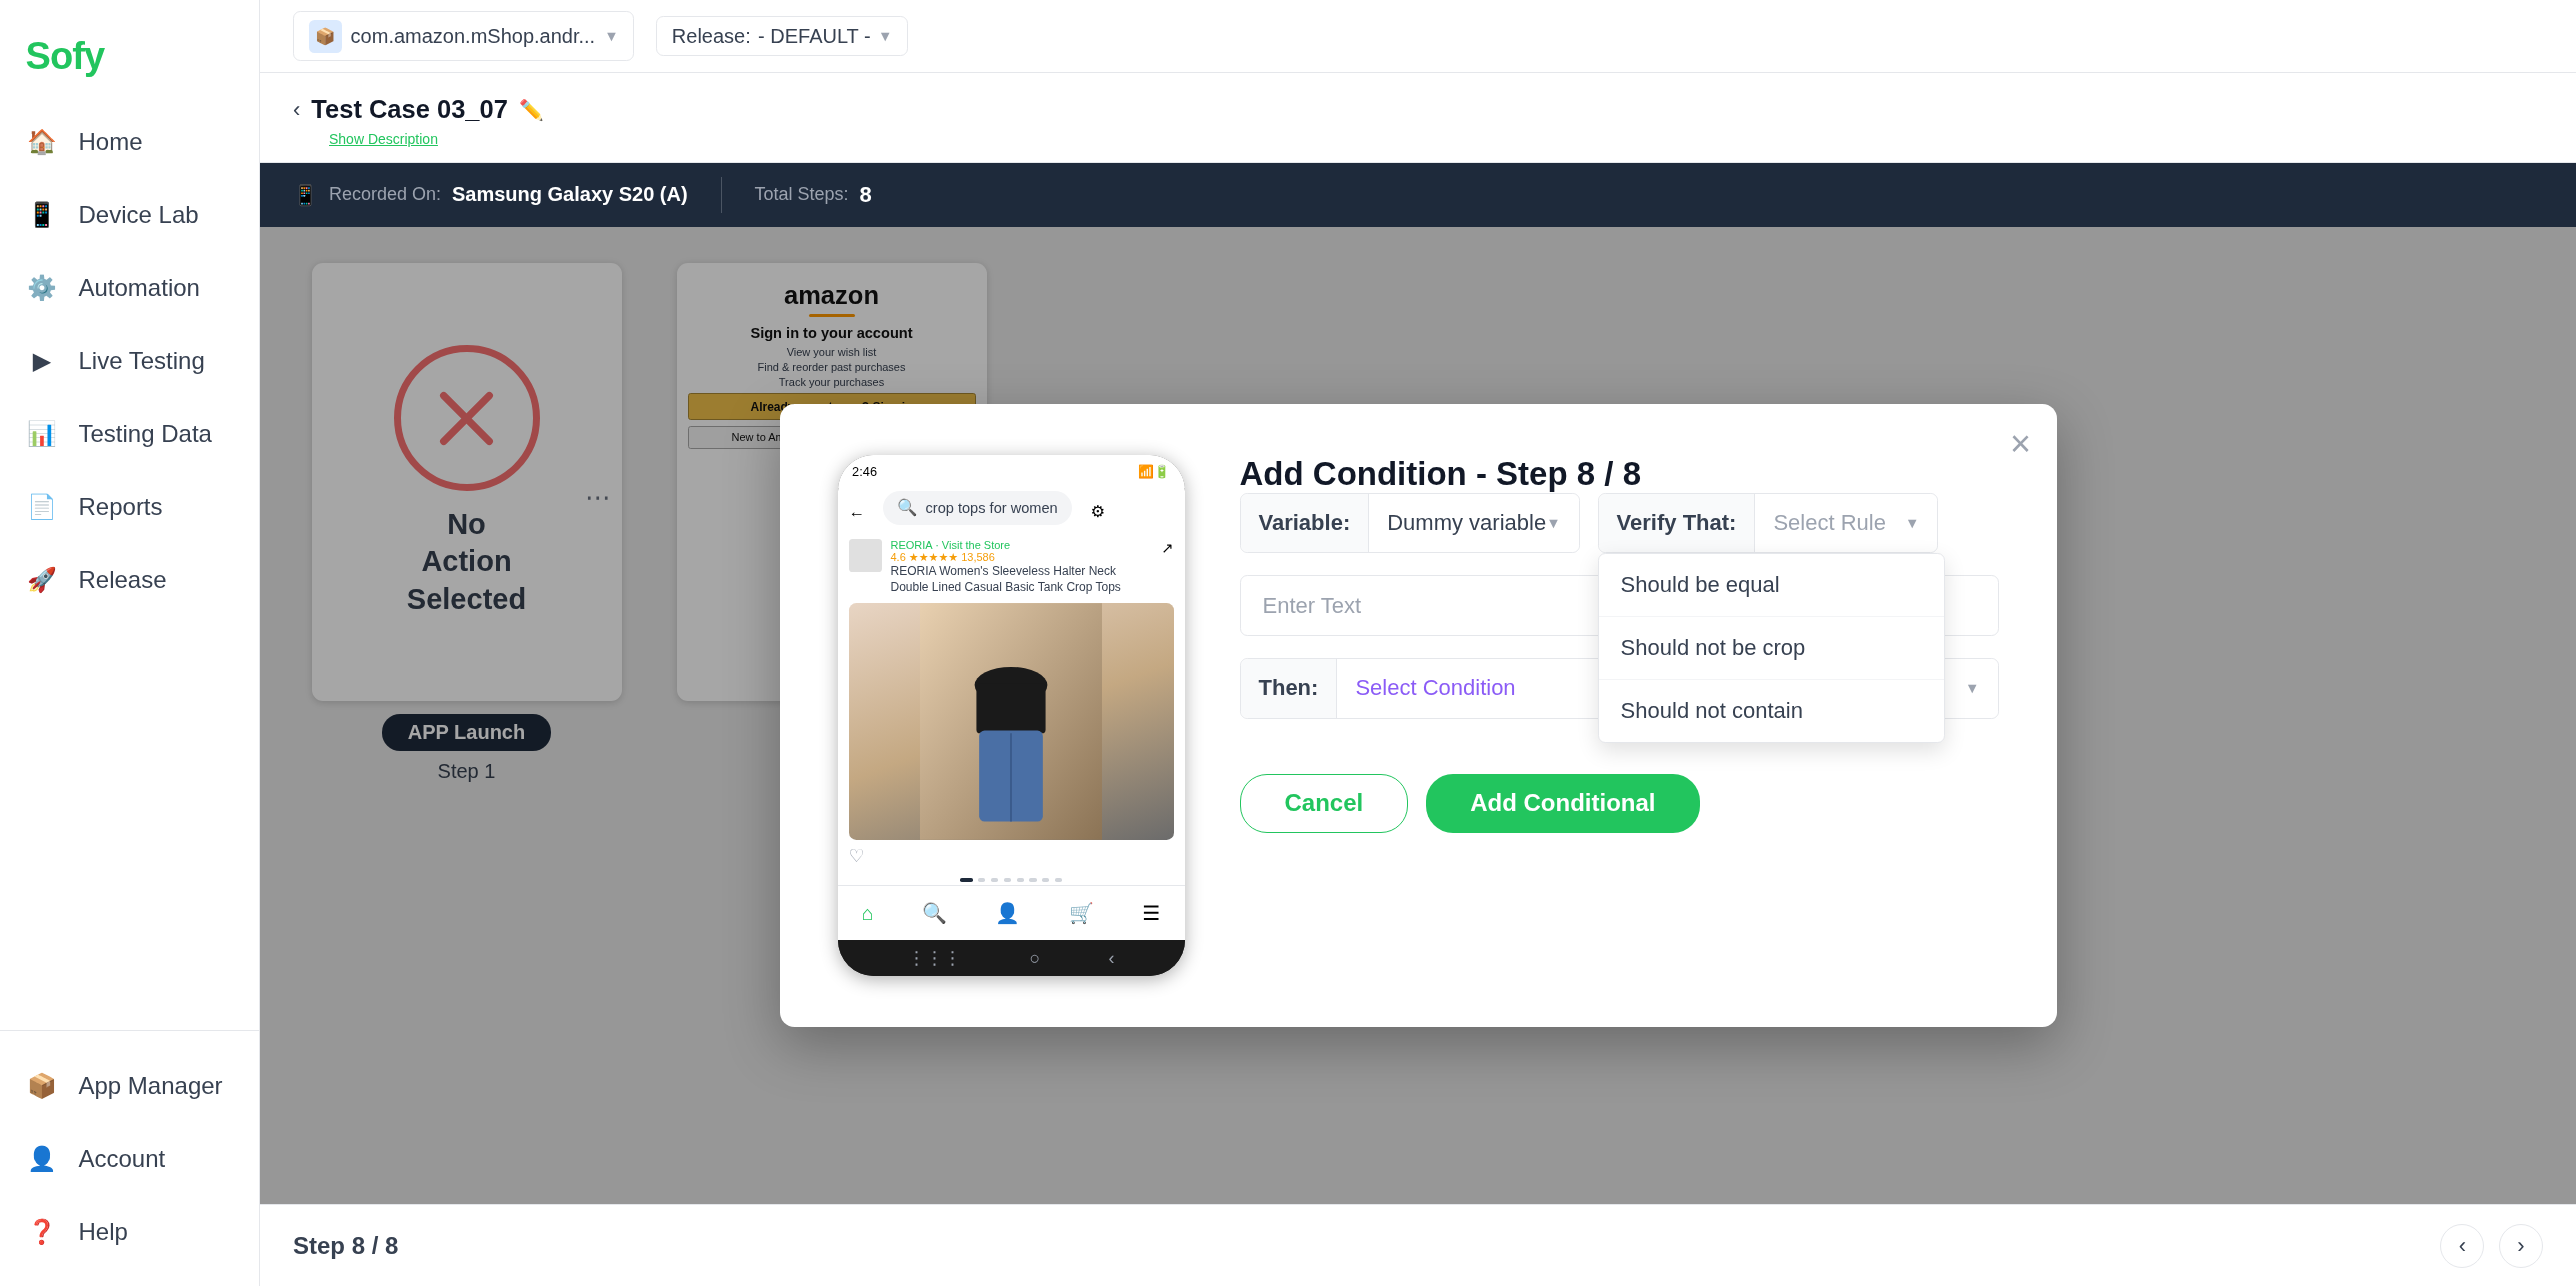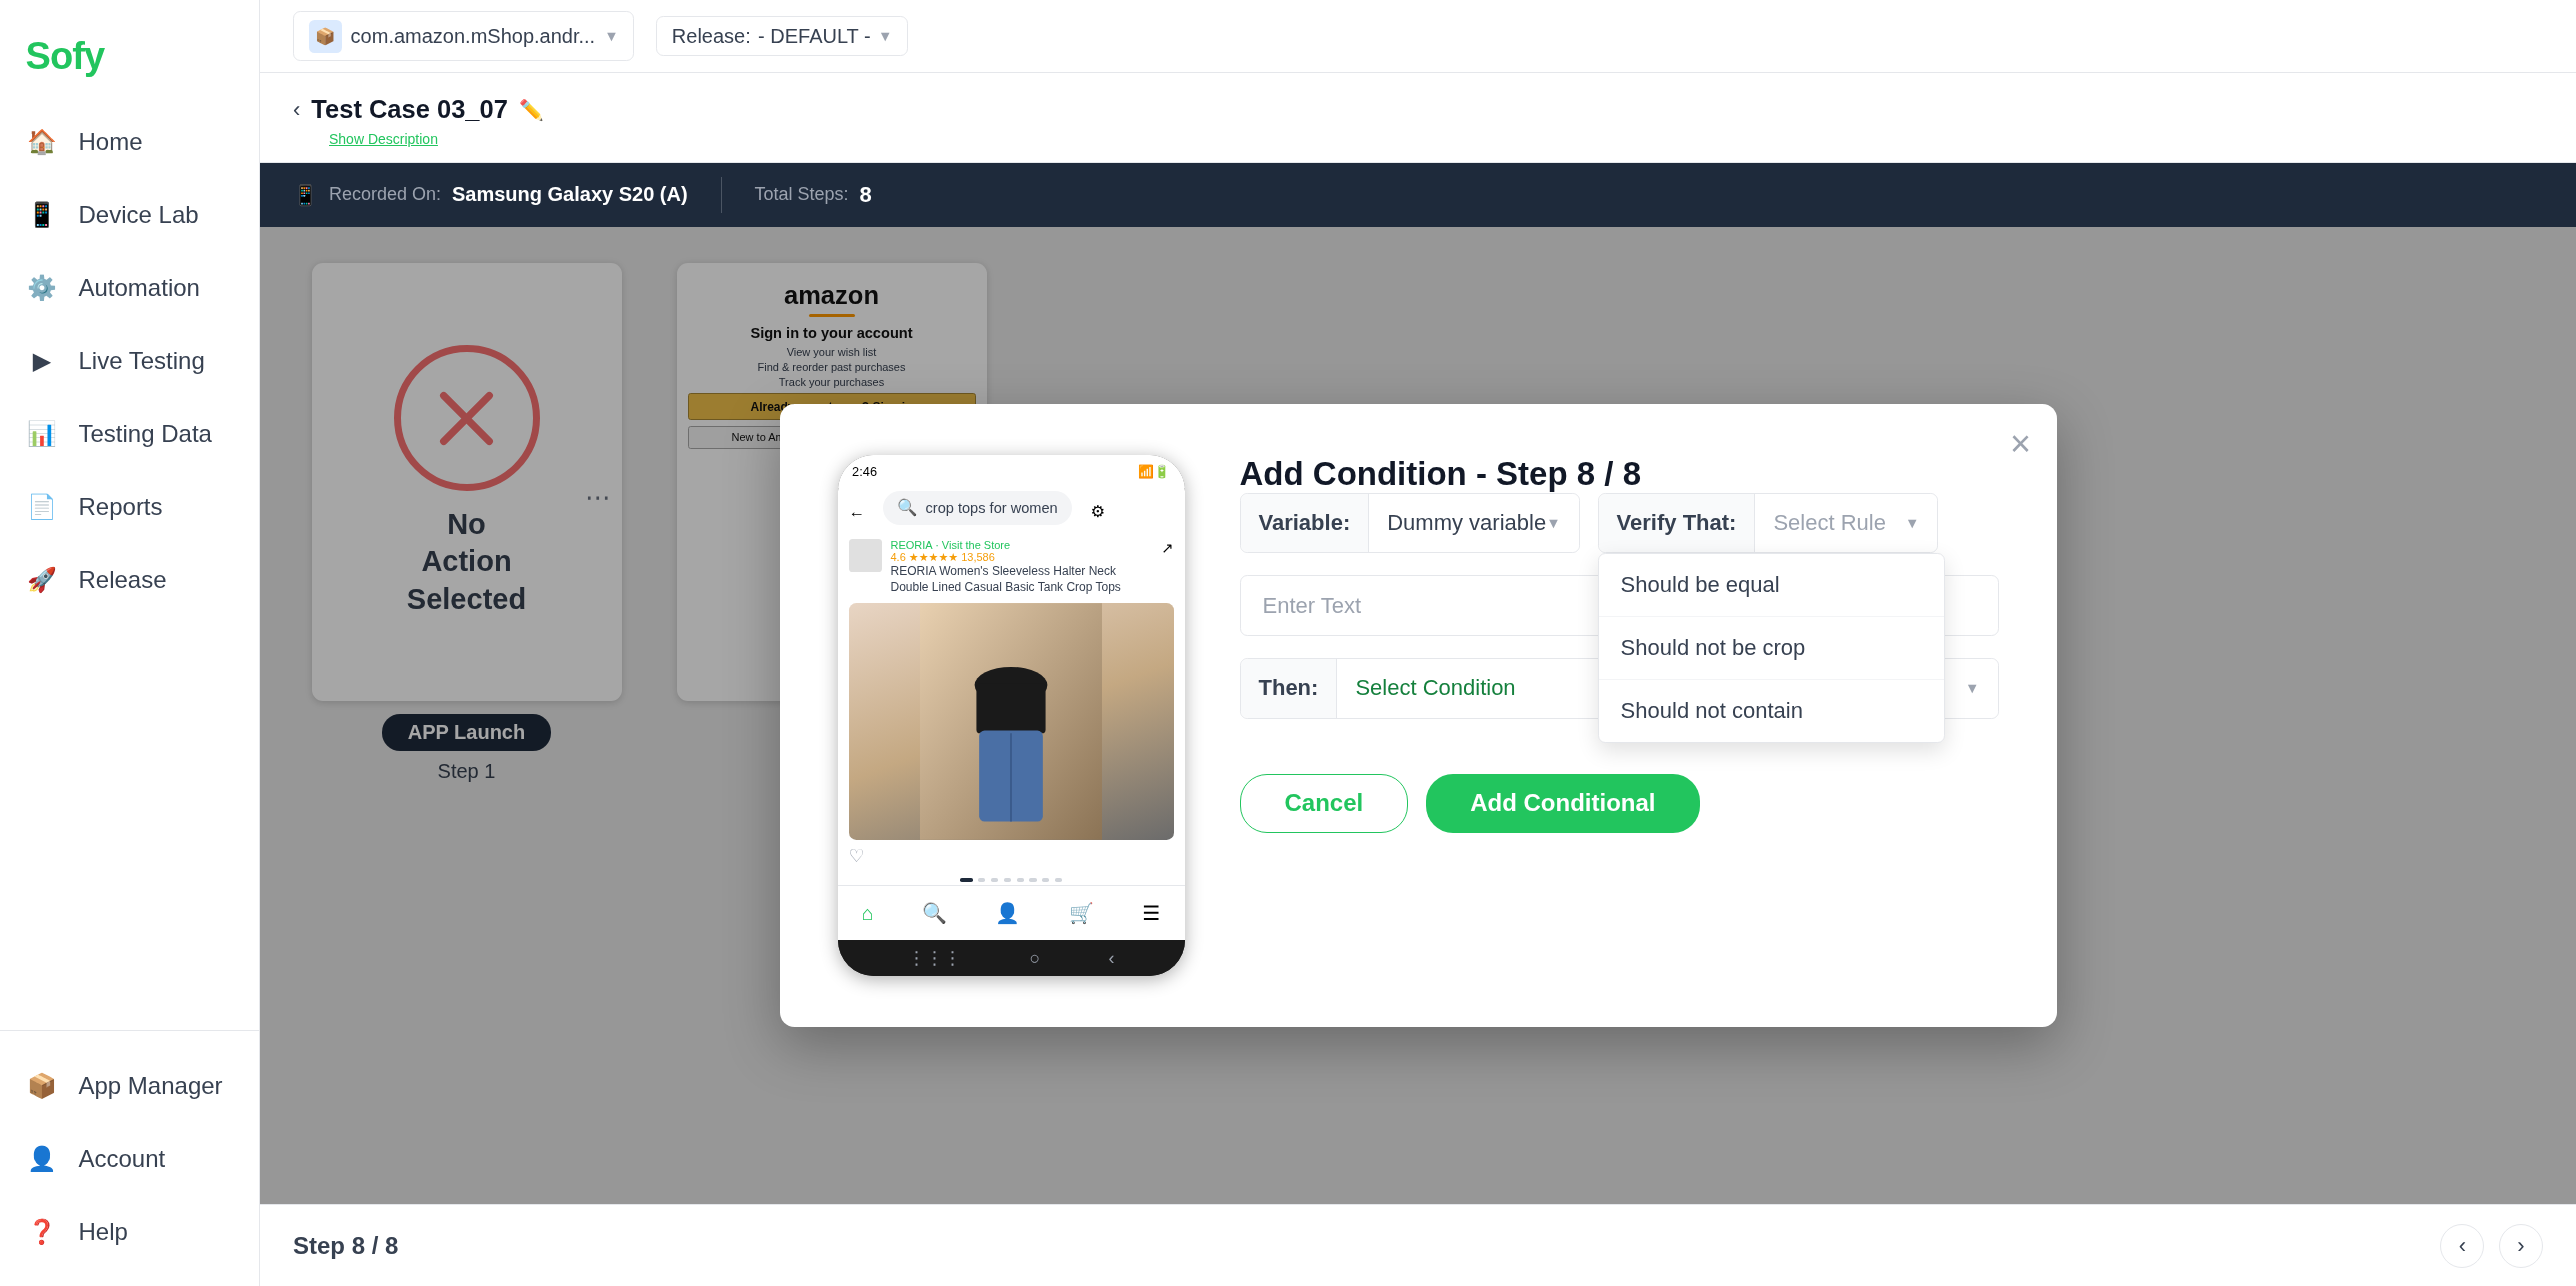"Select Condition" span { color: #15803d -> #8b5cf6 }
